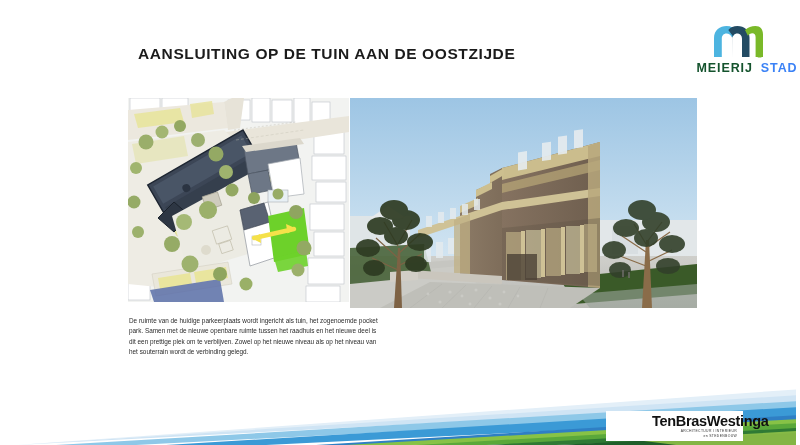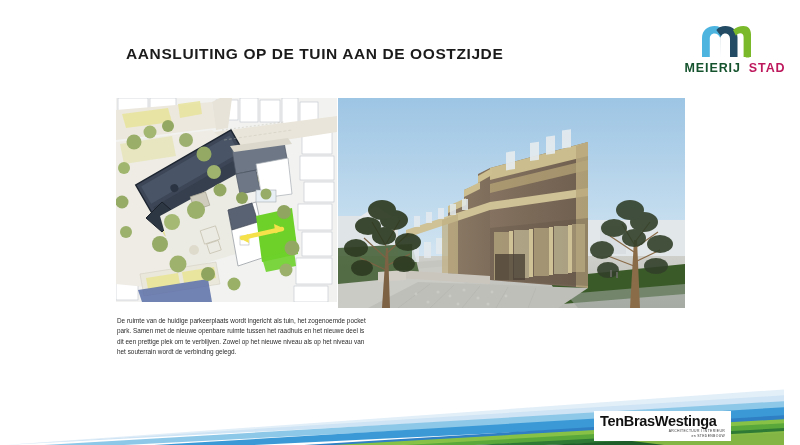"AANSLUITING OP DE TUIN AAN" .slide { left: 4px -> 16px }
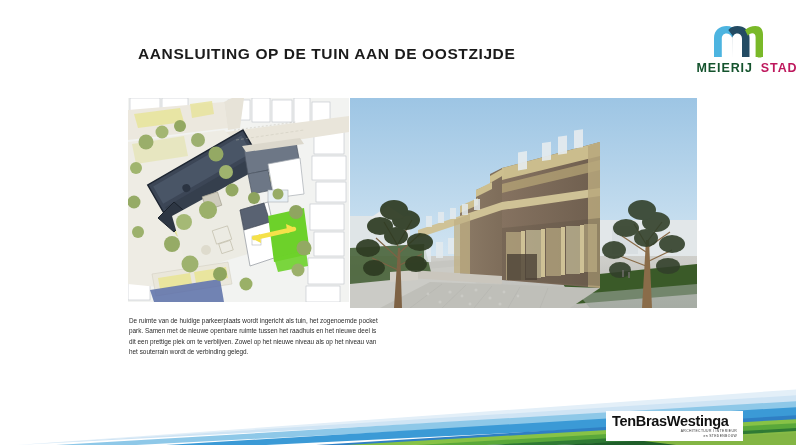"STAD" .wm-b { color: #be185d -> #3b82f6 }
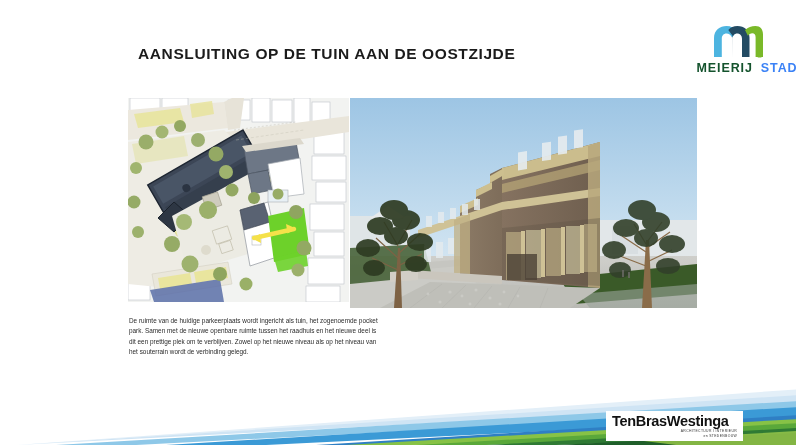"TenBrasWestinga" .architect-name { margin-left: none -> 40px }
